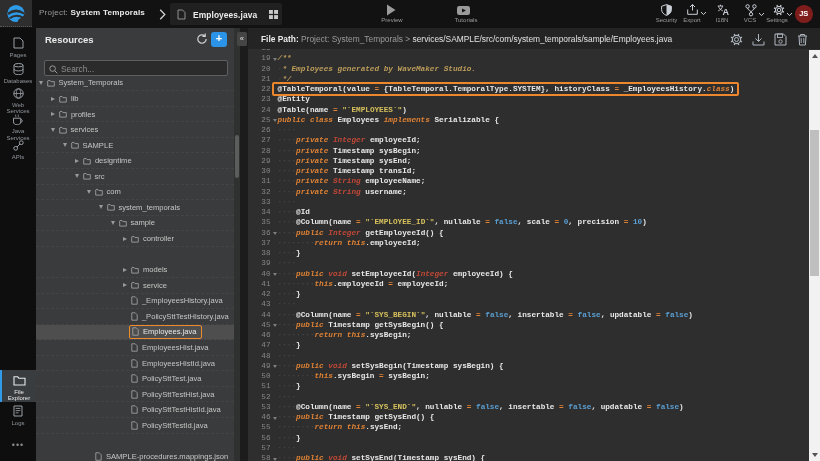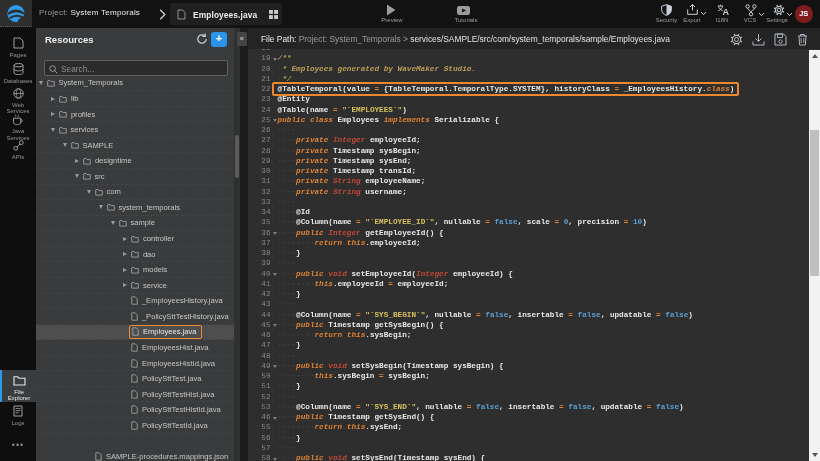"System Temporals" #ptext b { font-weight: normal -> bold }
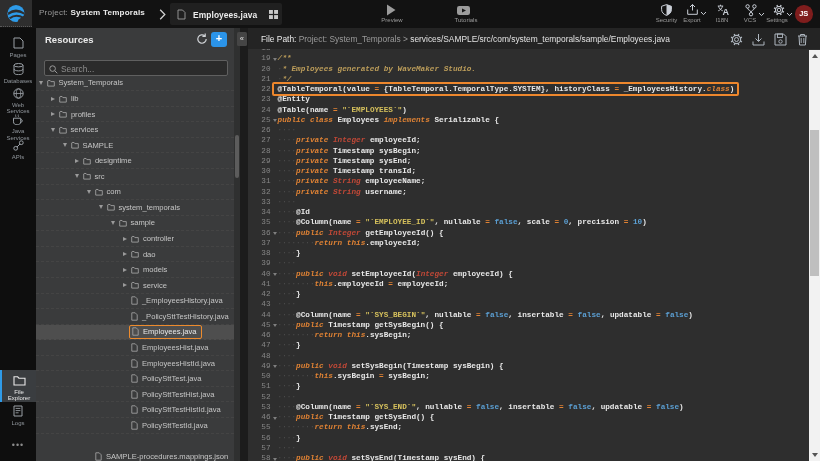"File Path:" #fptext b { font-weight: normal -> bold }
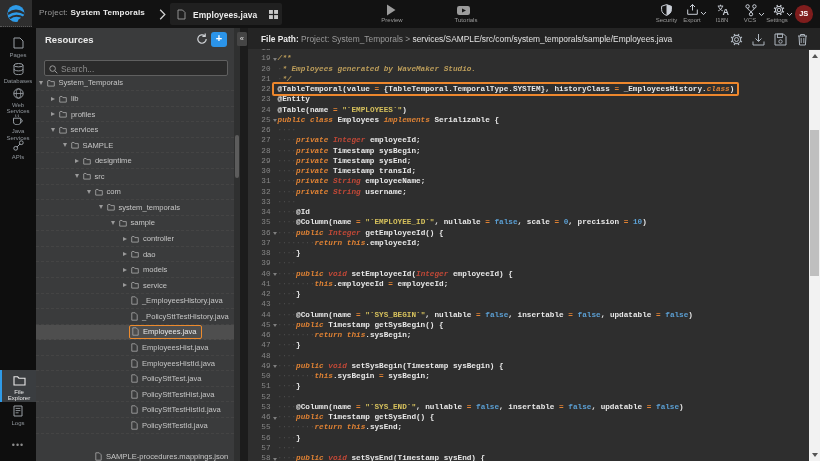"dao" div.trow { html: <div> <span></span> <span></span> <svg> <path></path> </svg> <span>dao</span> </div> -> none }
